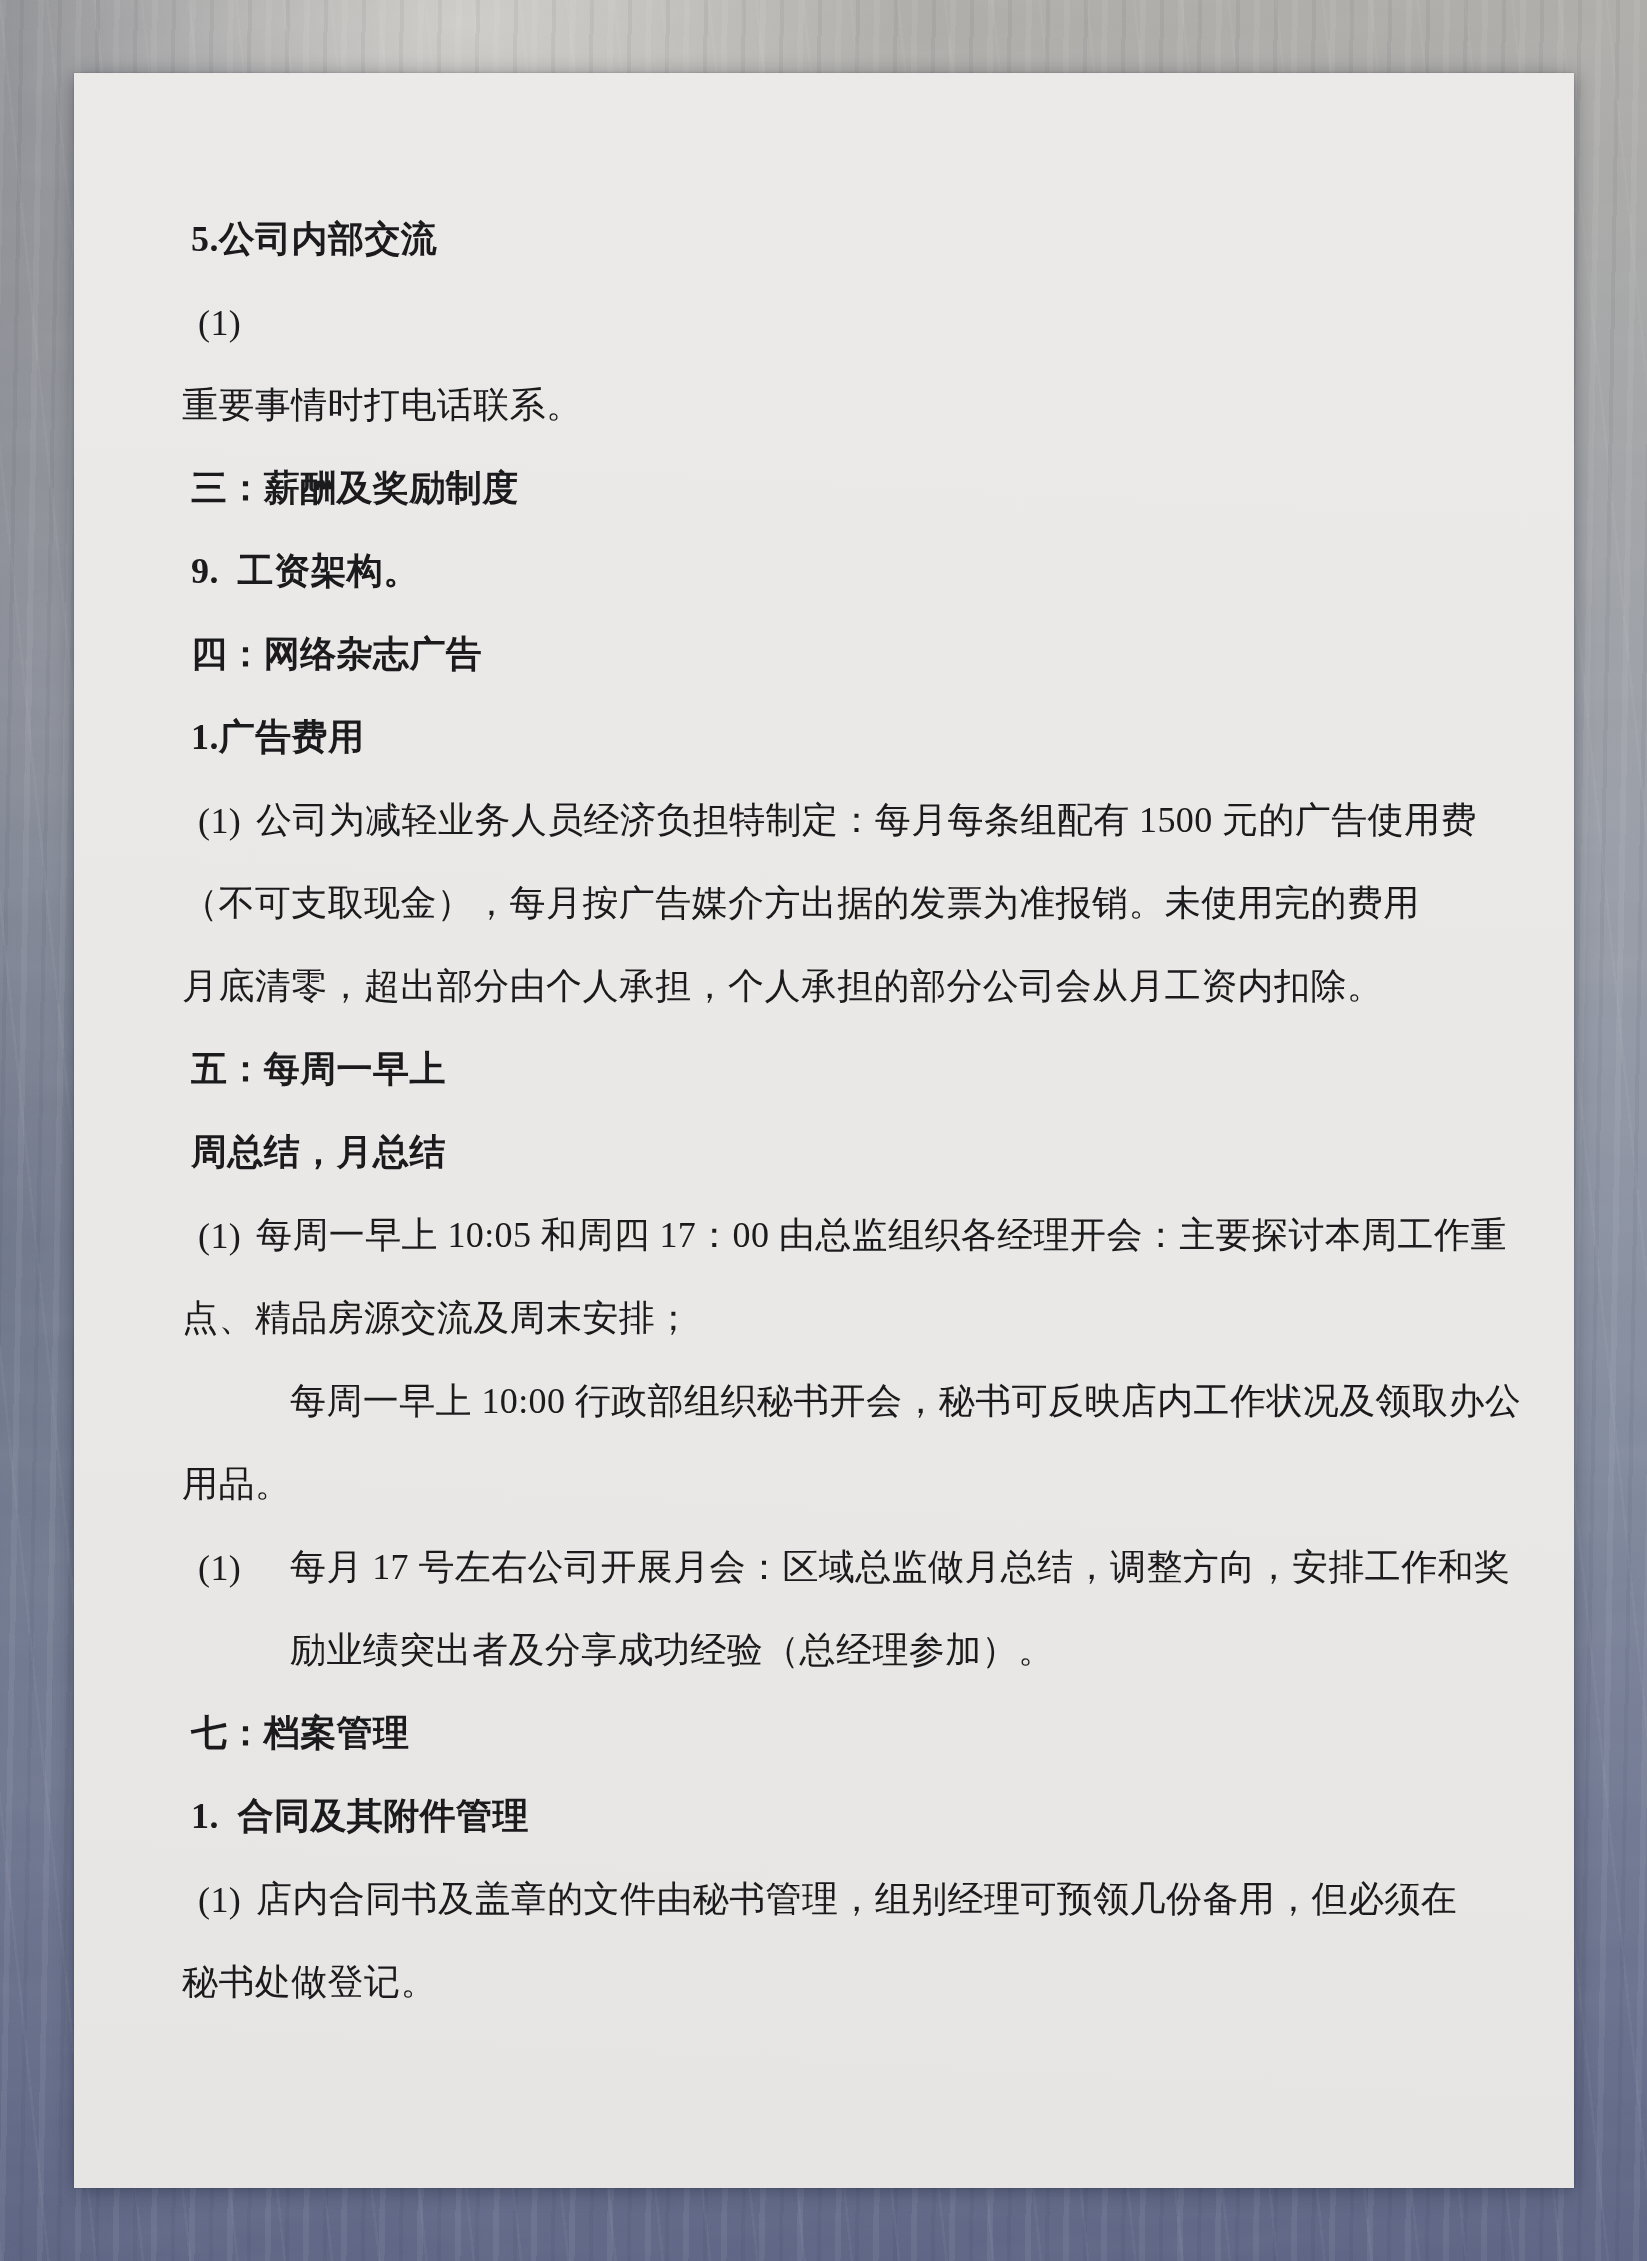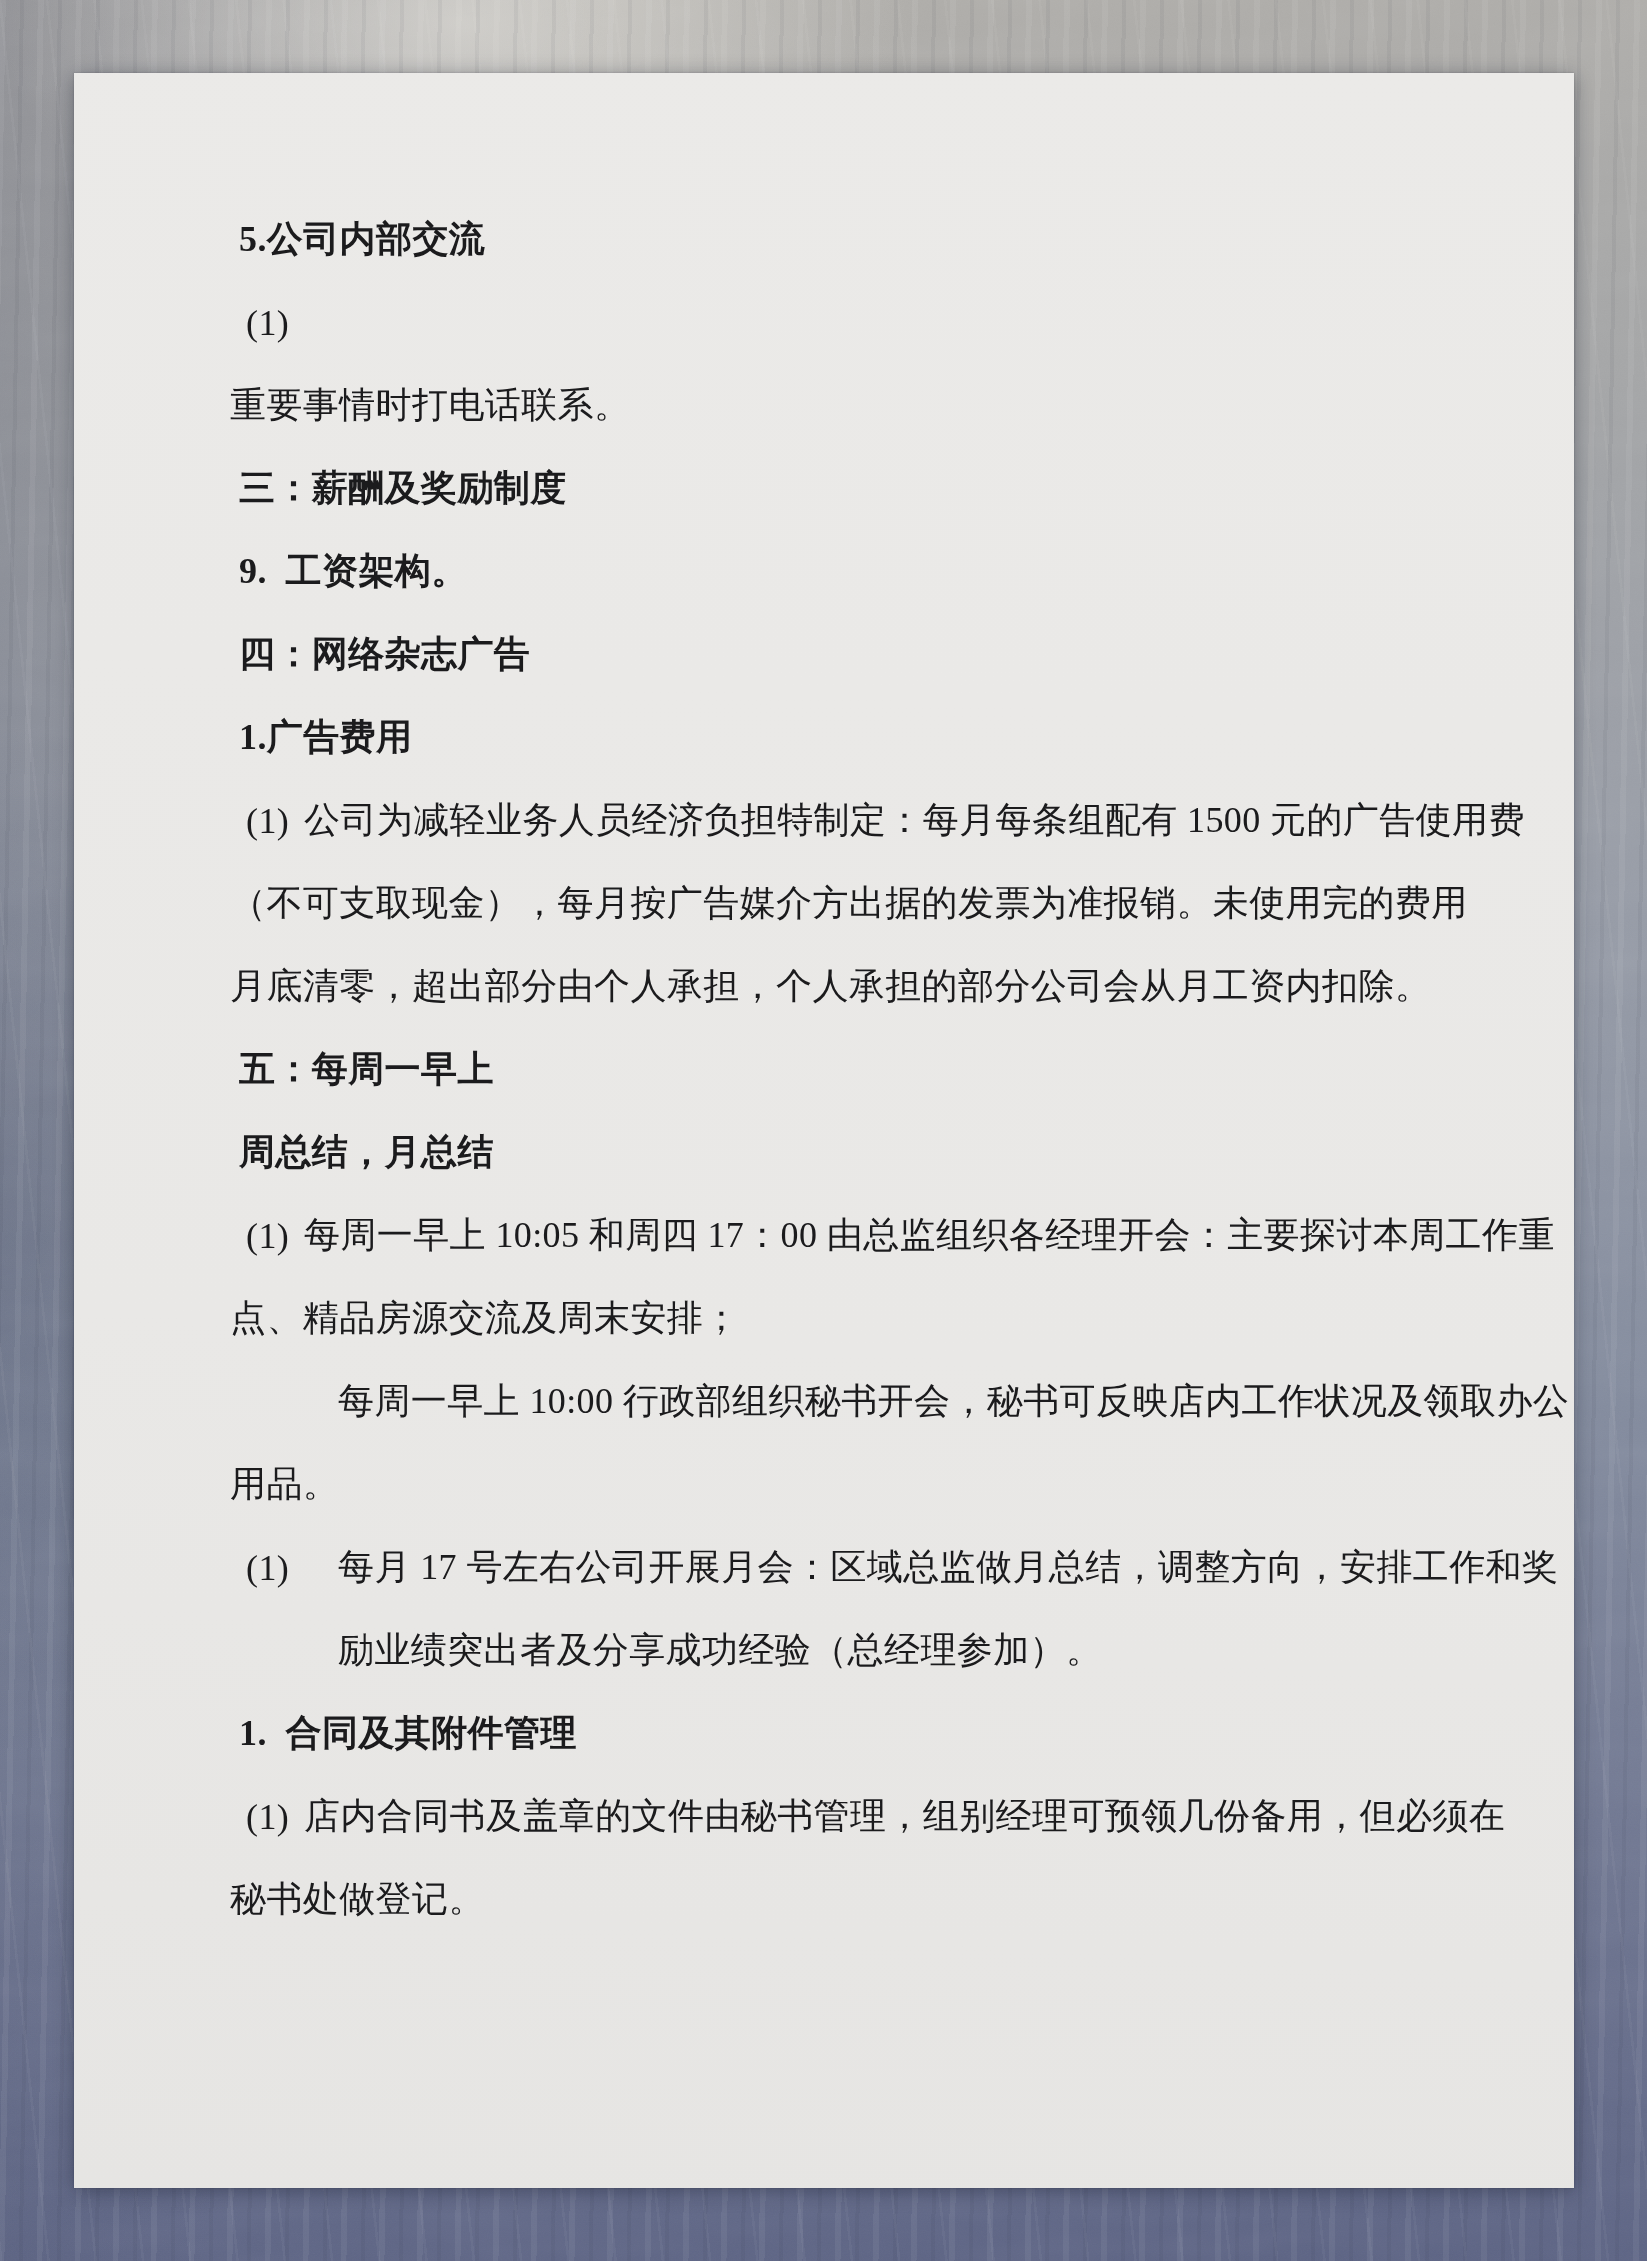"5.公司内部交流" .line { margin-left: 48px -> none }
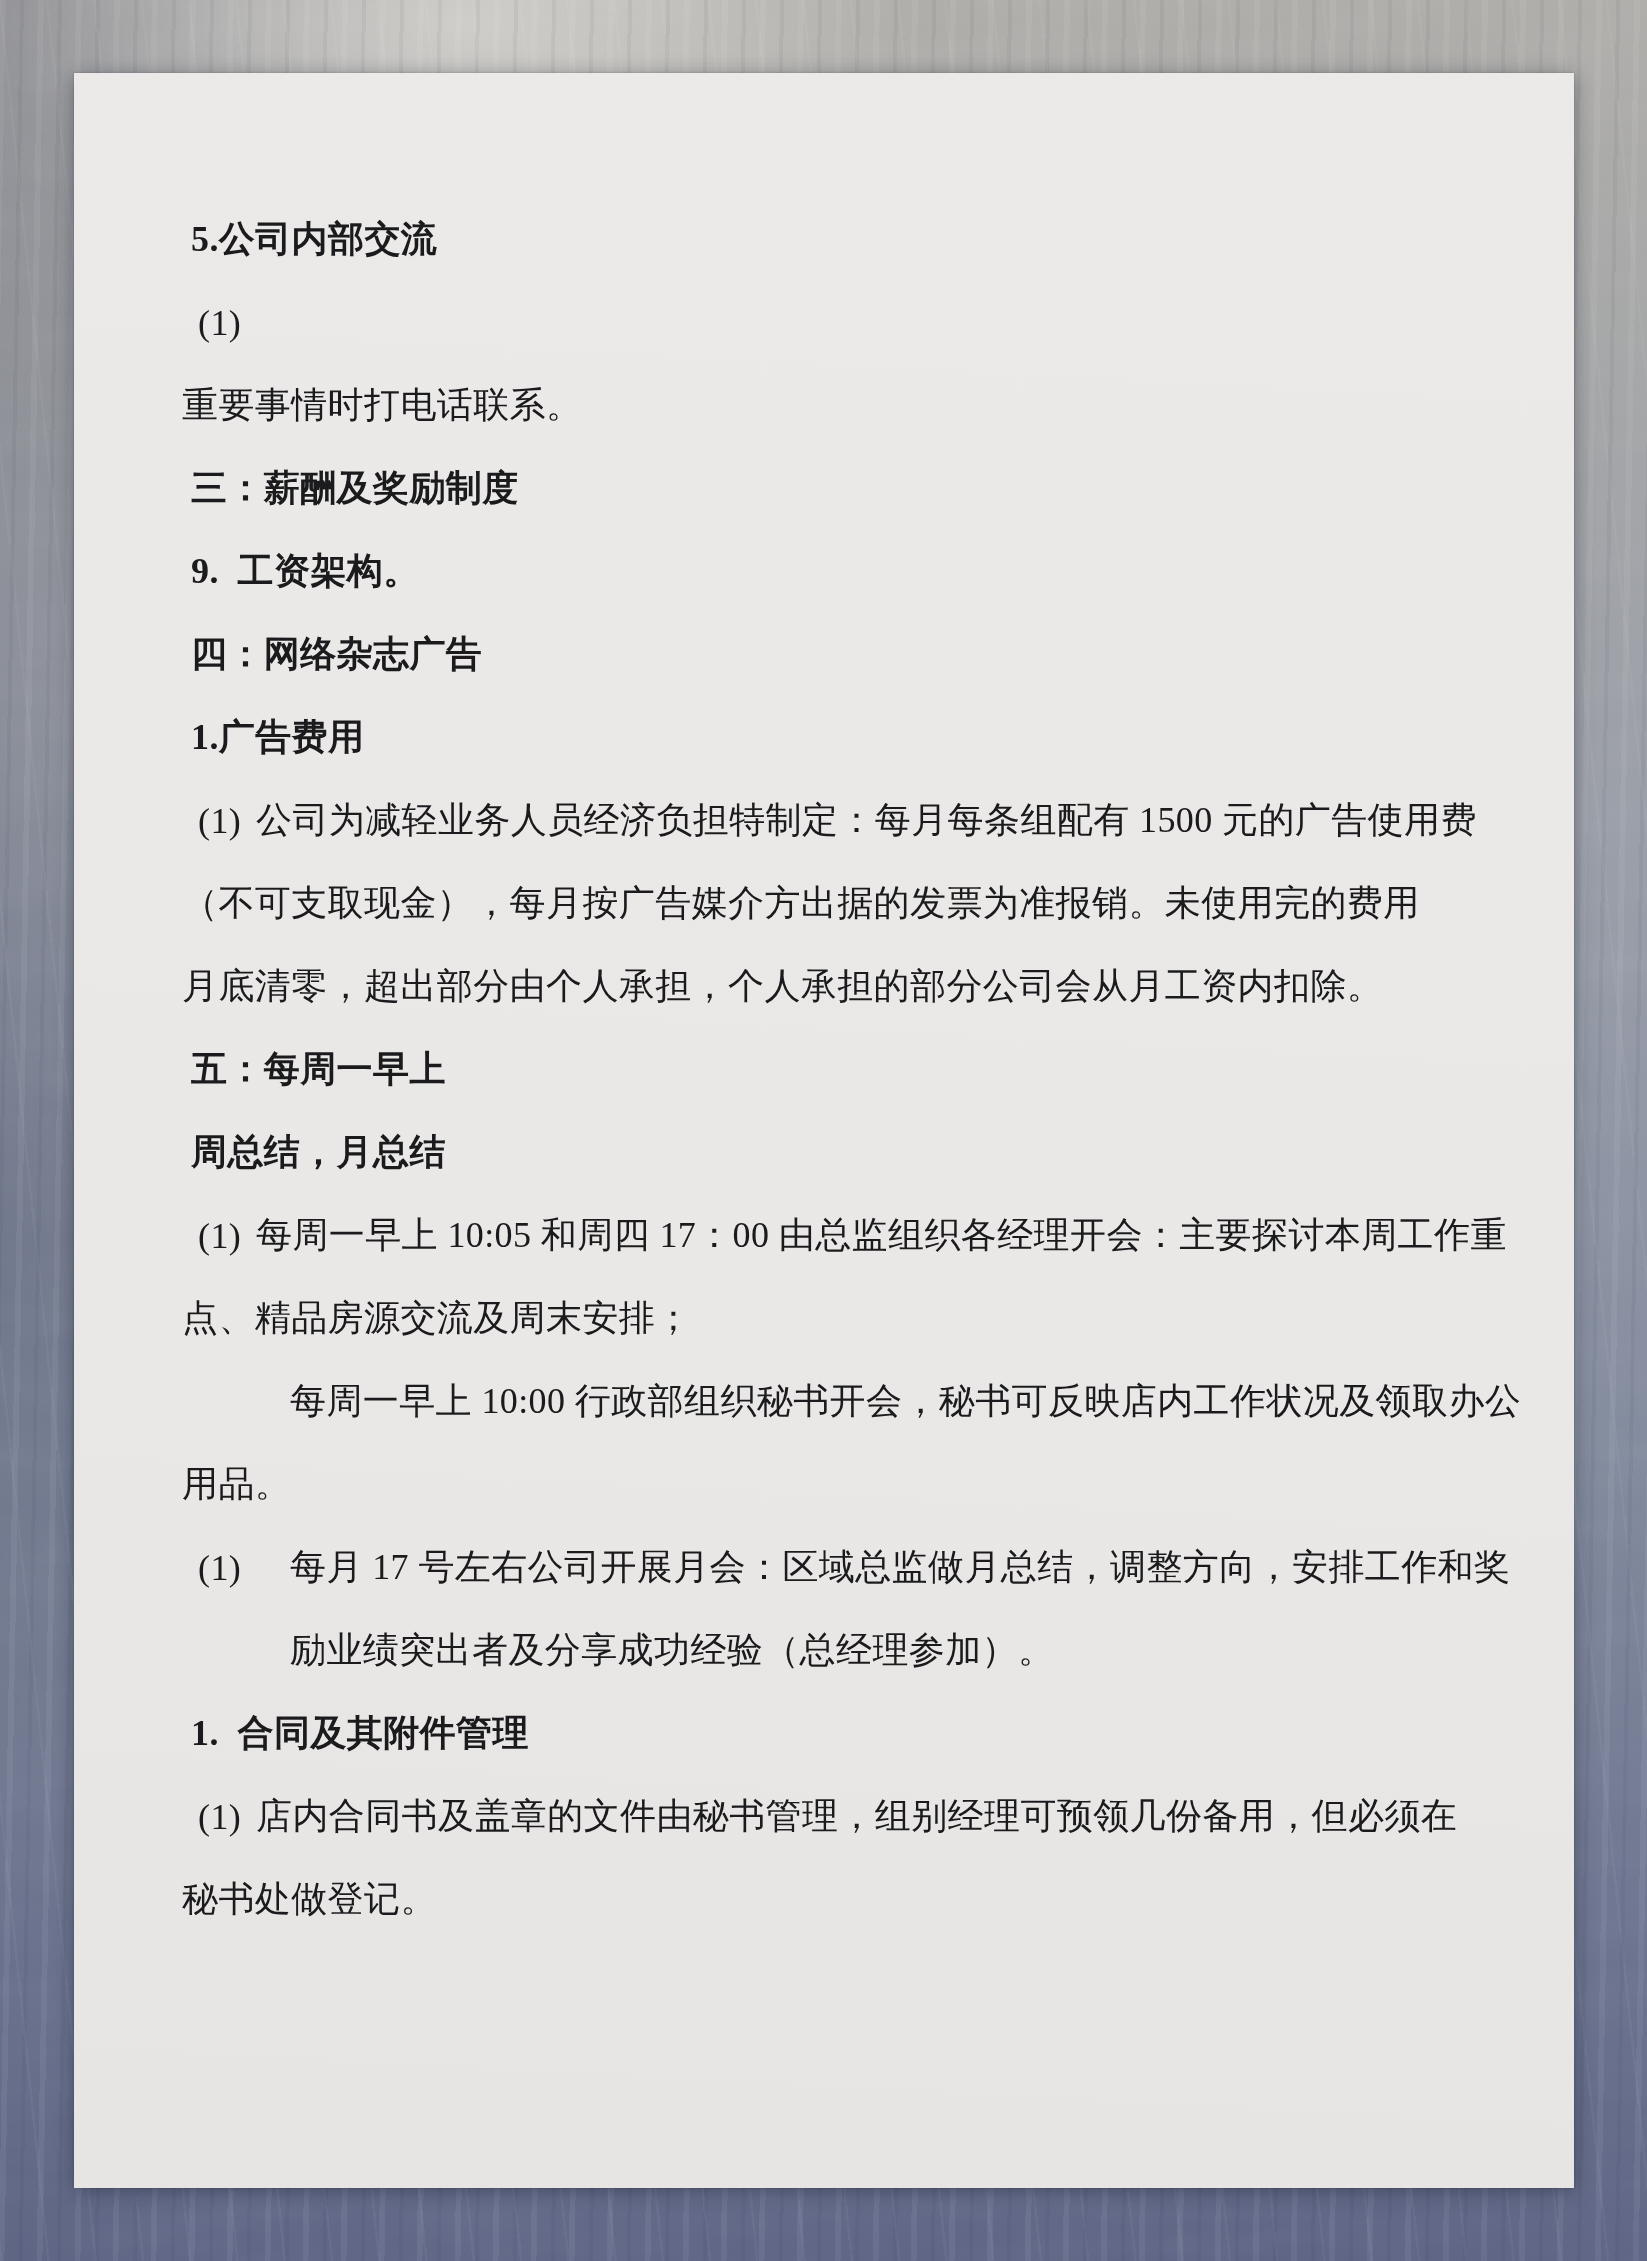"七：档案管理" div.line { html: none -> <div> <span>七：档案管理</span> </div> }
